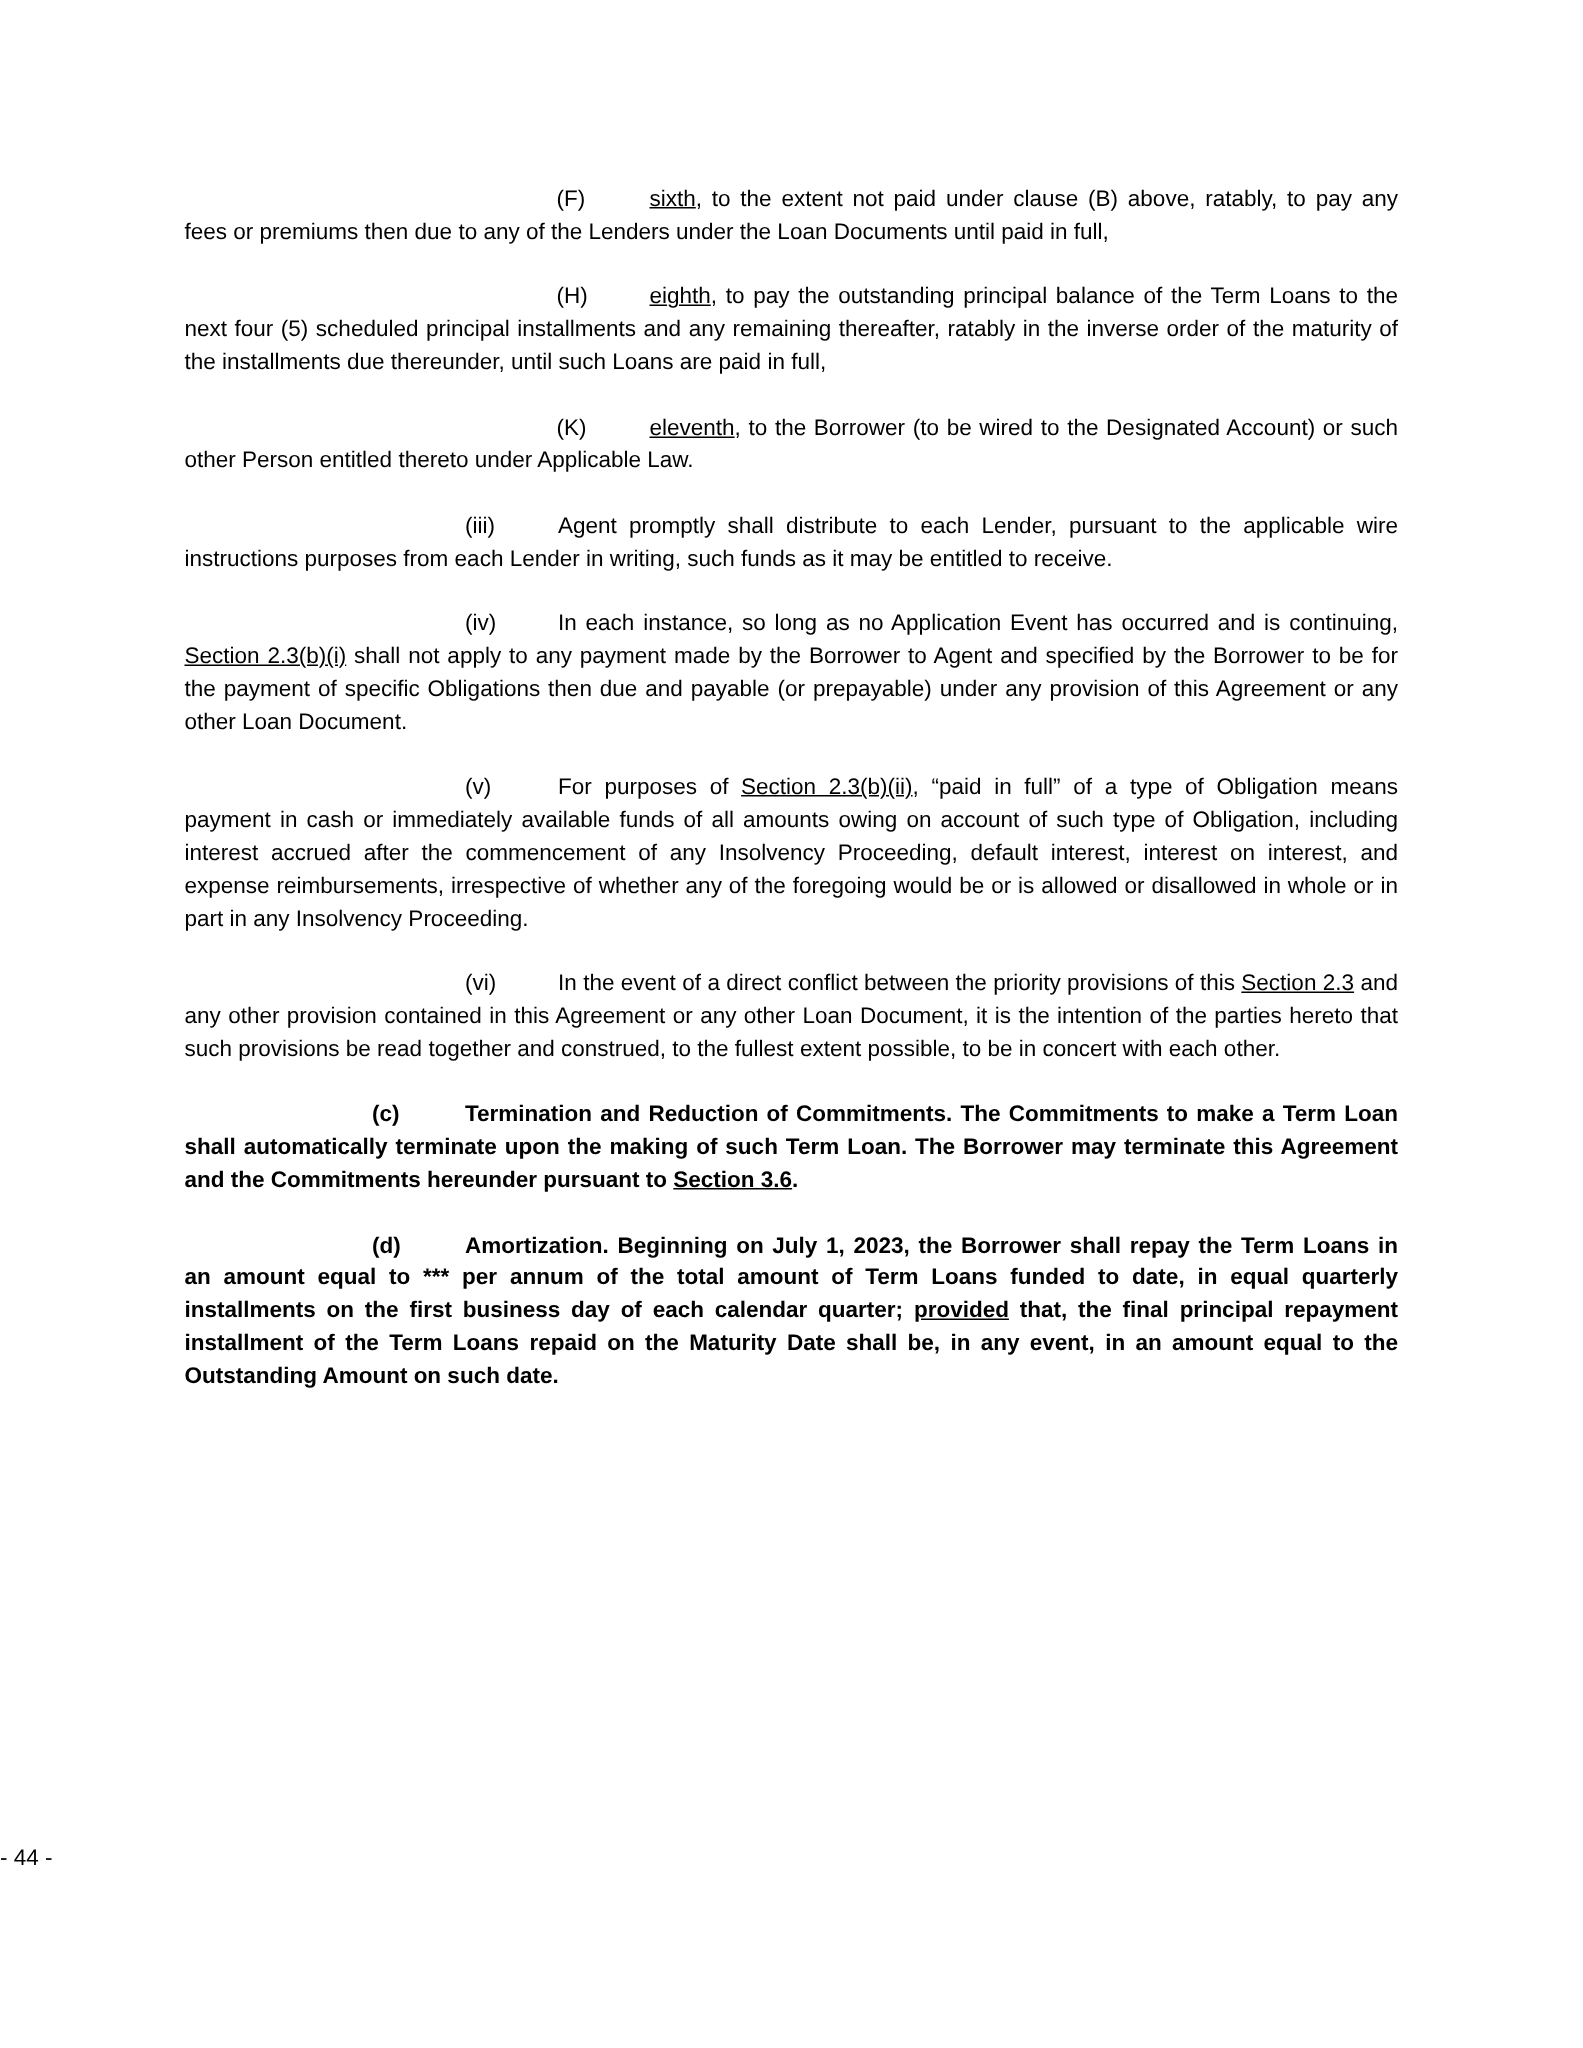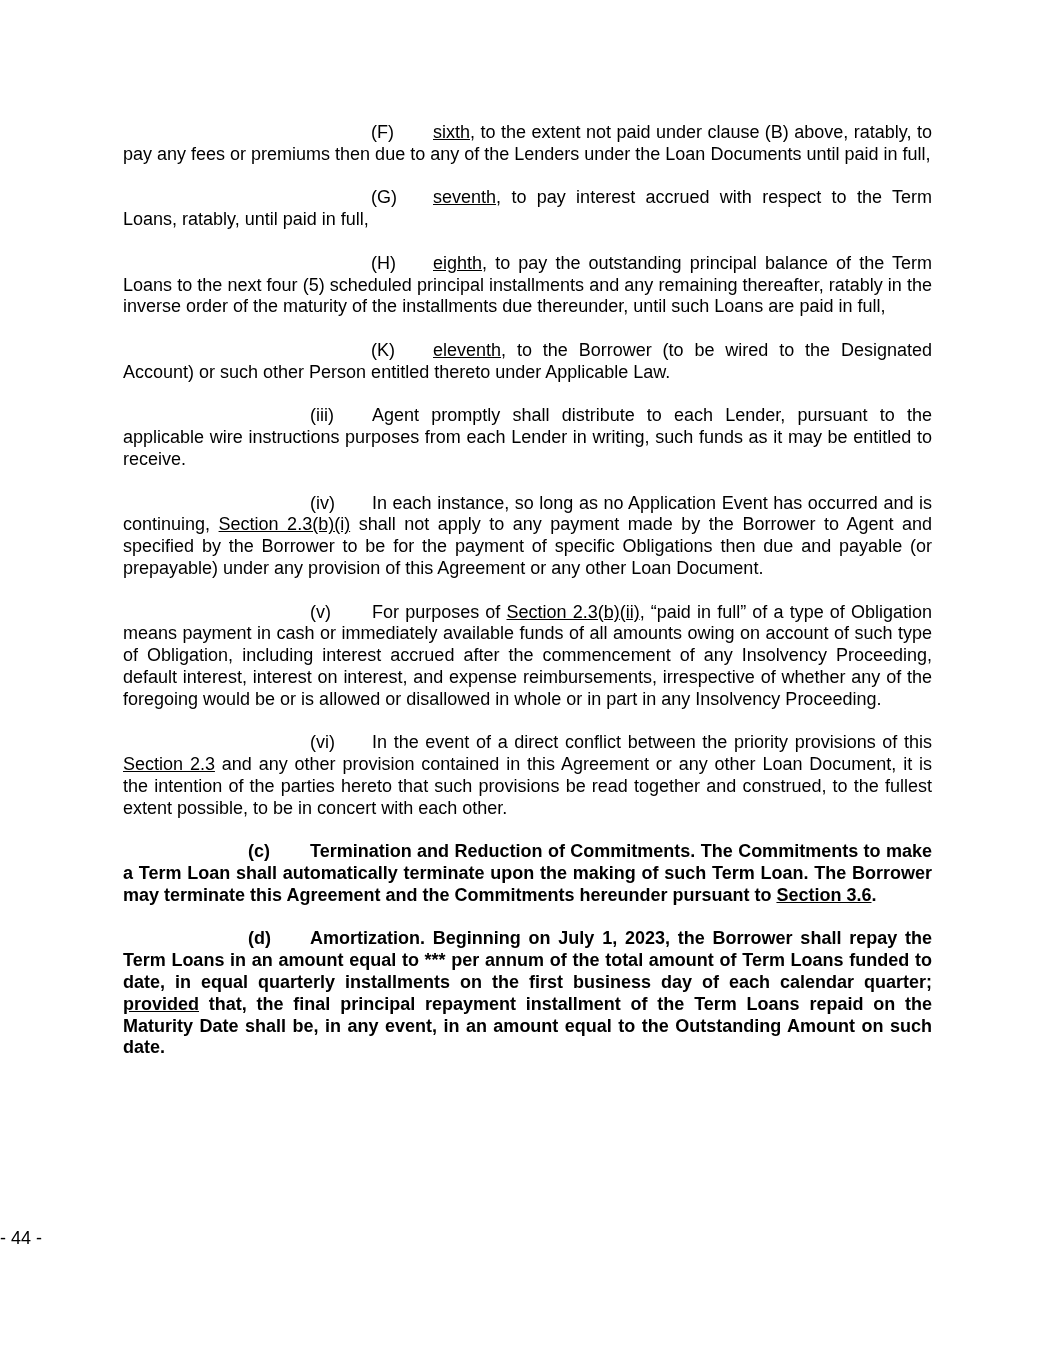"(F) sixth, to the extent" .page { font-size: 18px -> 15px }
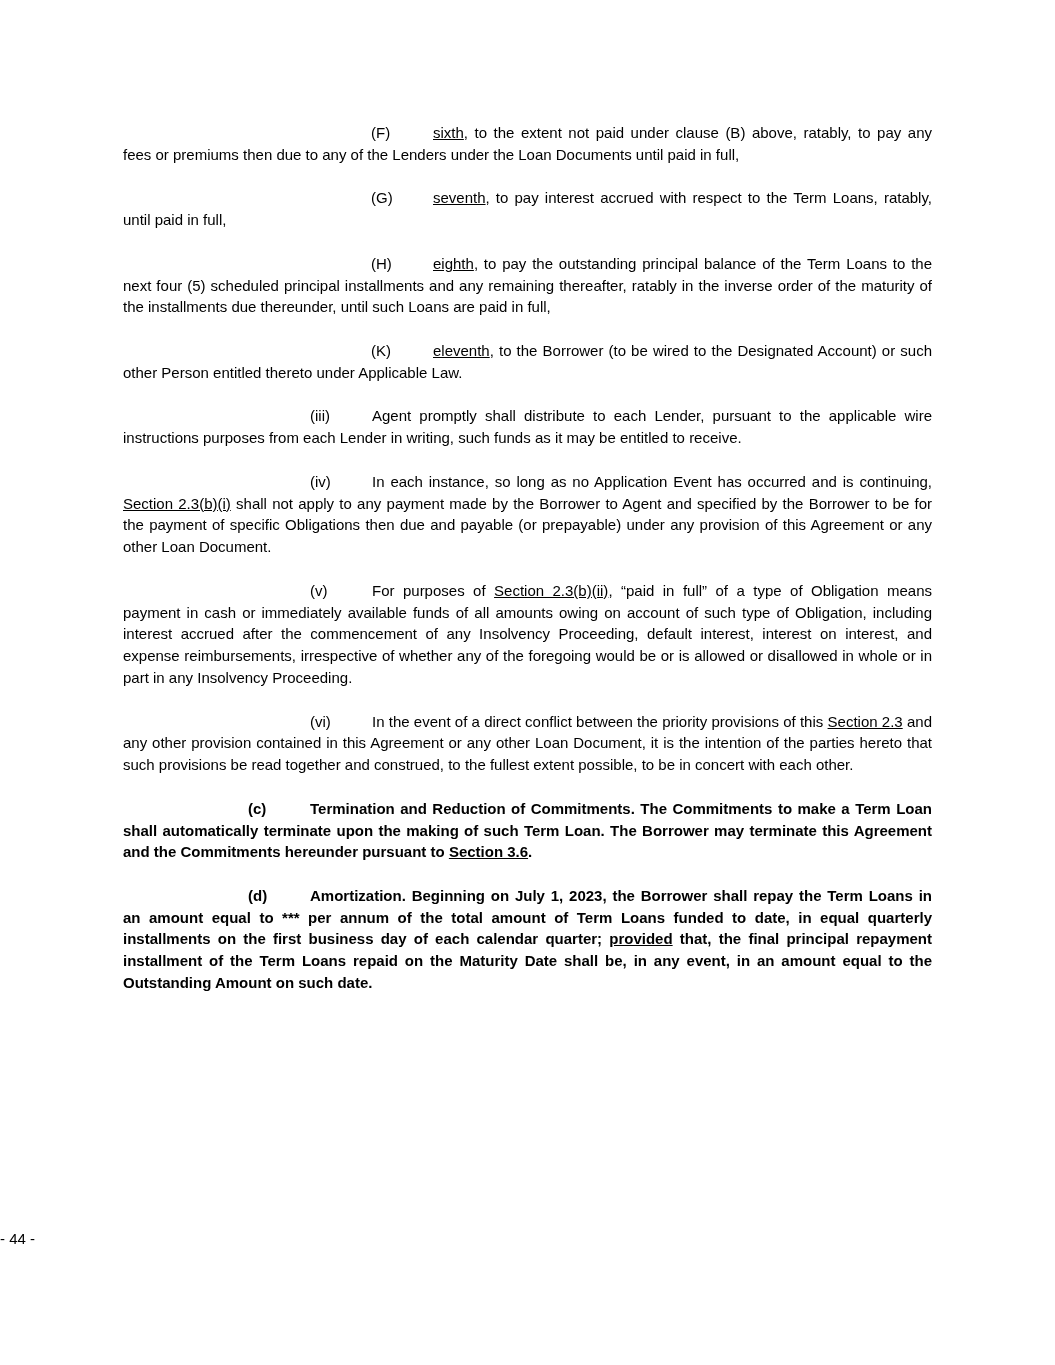"(G) seventh, to pay interest" p.para { html: <p><span>(G)</span><span>seventh</span><span>, to pay interest accrued with respect to the Term Loans, ratably, until paid in full,</span></p> -> none }
